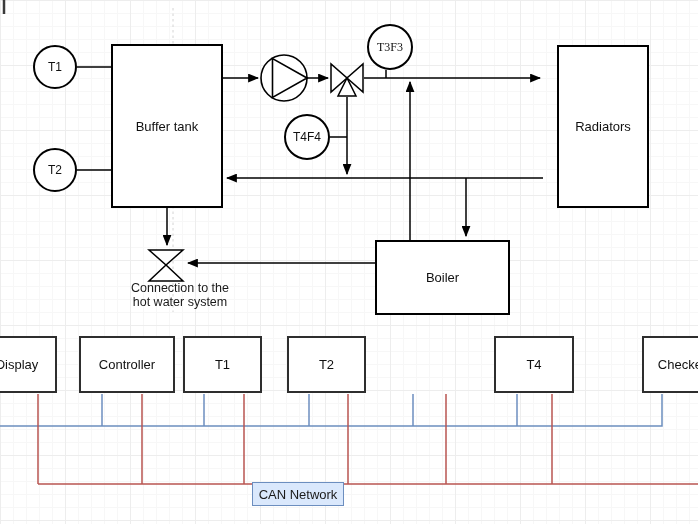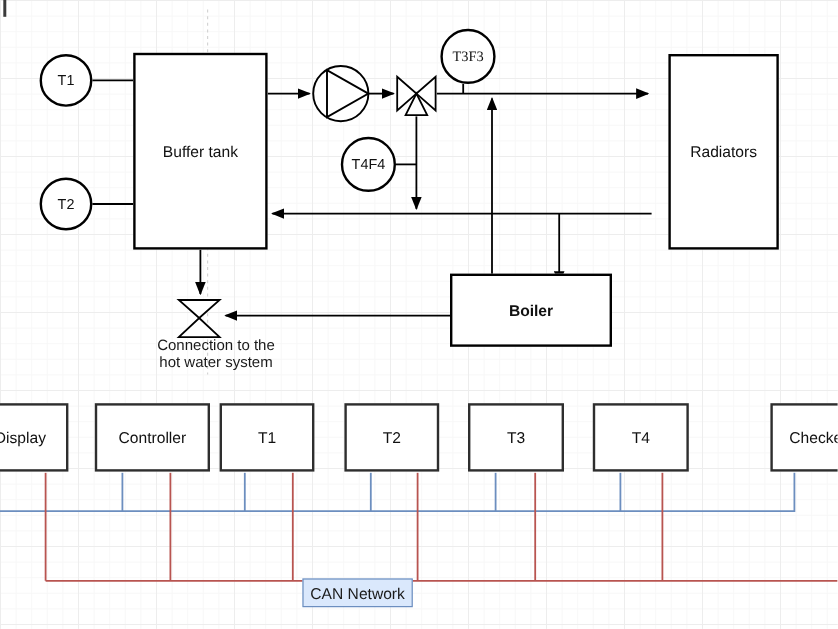"Boiler" div.shape { font-weight: bold -> none; height: 61px -> 75px; top: 228px -> 240px }
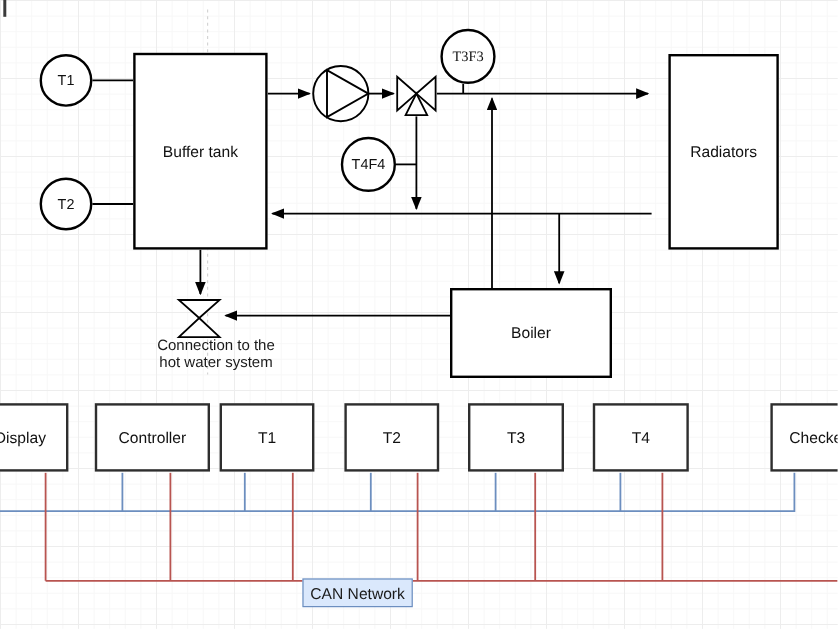"T3" div.net-box { html: <div> <span>T3</span> </div> -> none }
